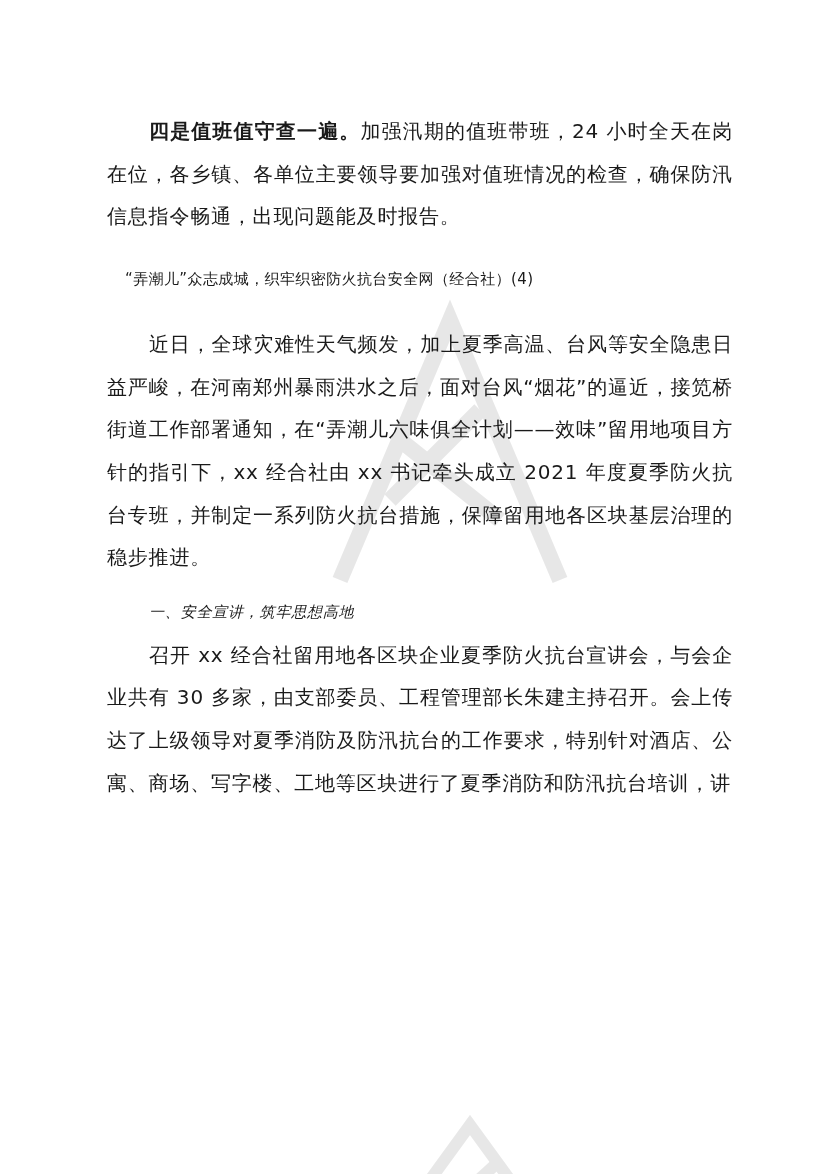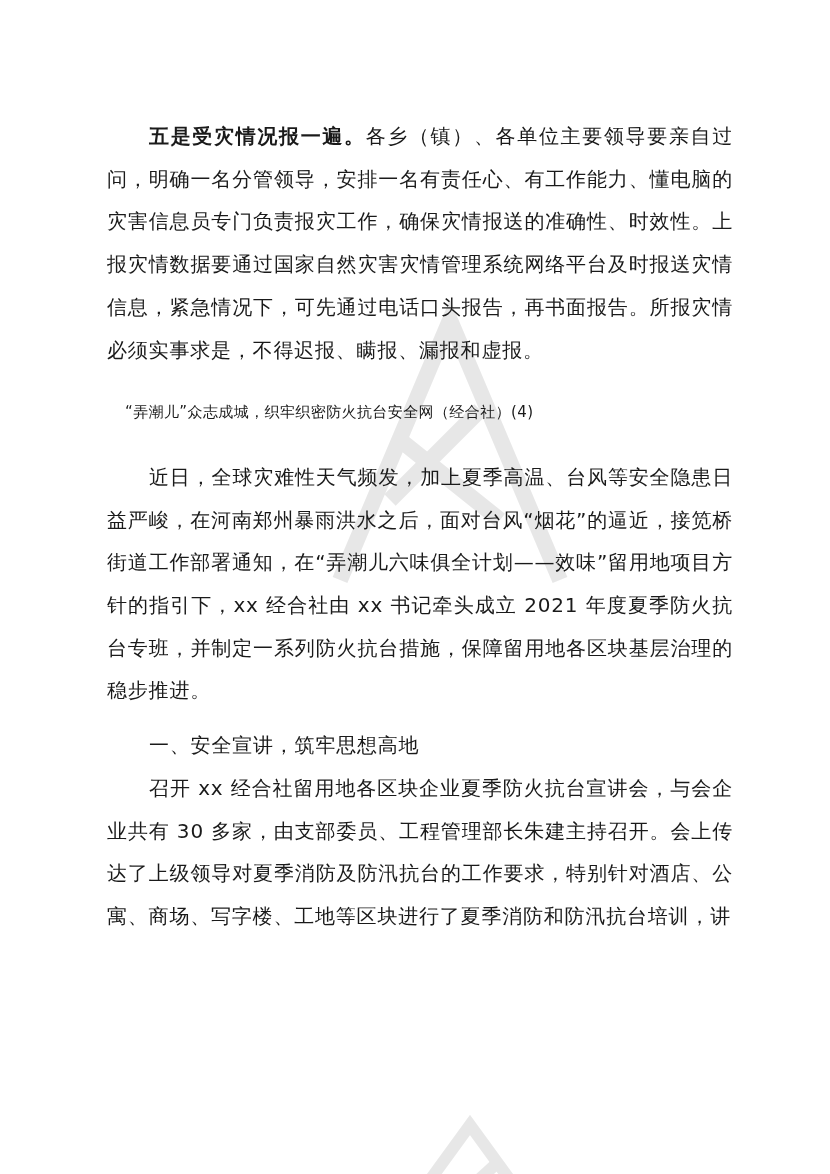"四是值班值守查一遍。加强汛期的值班带班，24" p.para { html: none -> <p><span>四是值班值守查一遍。</span><span>加强汛期的值班带班，24 小时全天在岗在位，各乡镇、各单位主要领导要加强对值班情况的检查，确保防汛信息指令畅通，出现问题能及时报告。</span></p> }
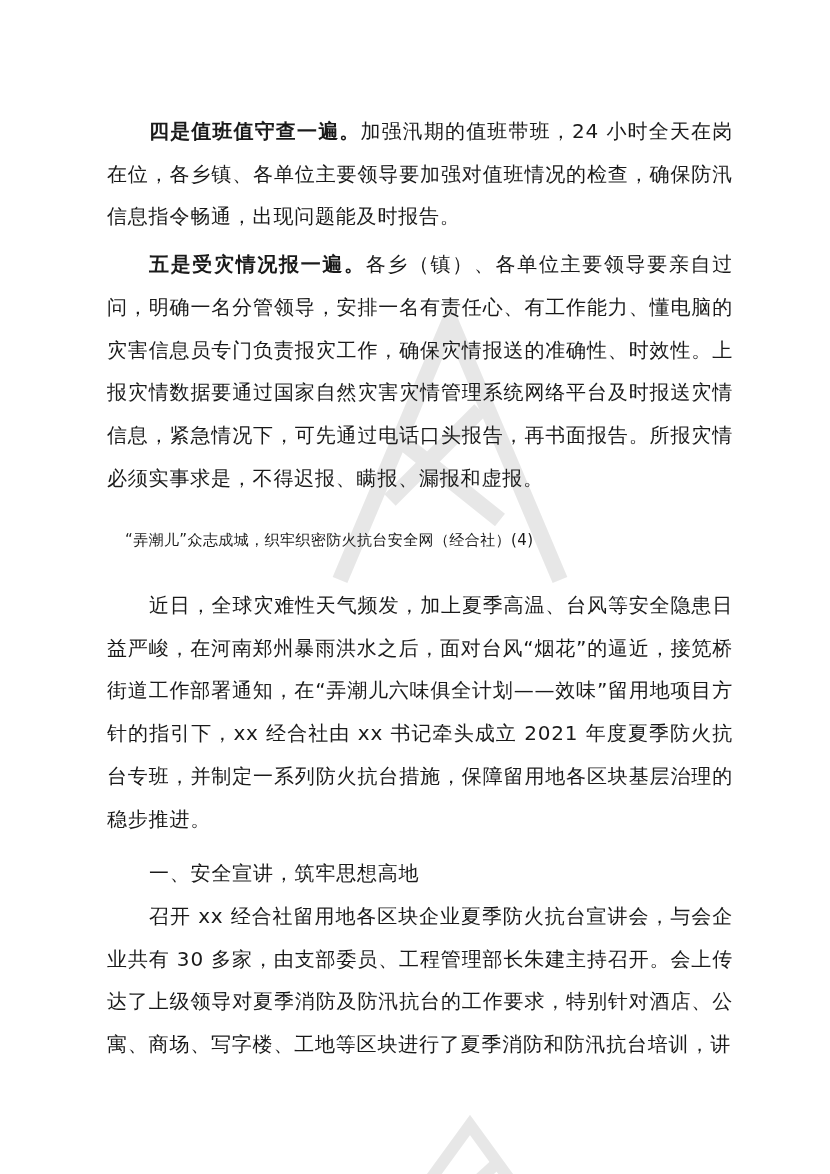"五是受灾情况报一遍。各乡（镇）、各单位主要领导要亲自过问，明确一名分管领导，安排" p.para { html: <p><span>五是受灾情况报一遍。</span><span>各乡（镇）、各单位主要领导要亲自过问，明确一名分管领导，安排一名有责任心、有工作能力、懂电脑的灾害信息员专门负责报灾工作，确保灾情报送的准确性、时效性。上报灾情数据要通过国家自然灾害灾情管理系统网络平台及时报送灾情信息，紧急情况下，可先通过电话口头报告，再书面报告。所报灾情必须实事求是，不得迟报、瞒报、漏报和虚报。</span></p> -> none }
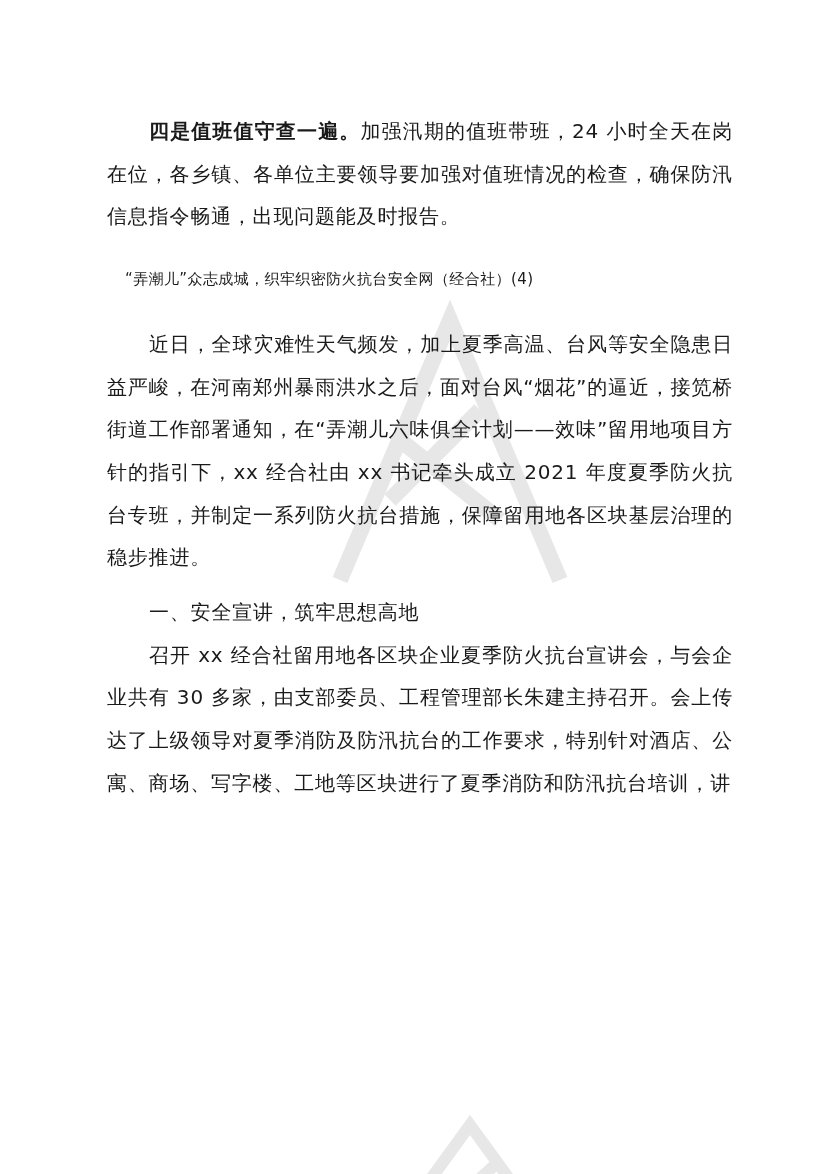"一、安全宣讲，筑牢思想高地" .heading-line { font-size: 20px -> 15px; font-style: none -> italic }
